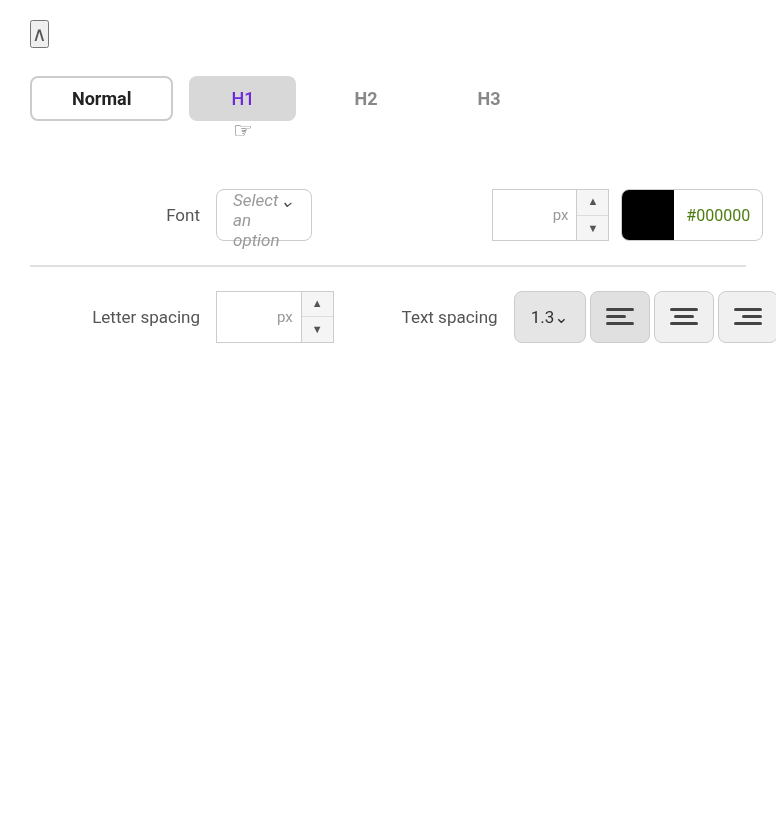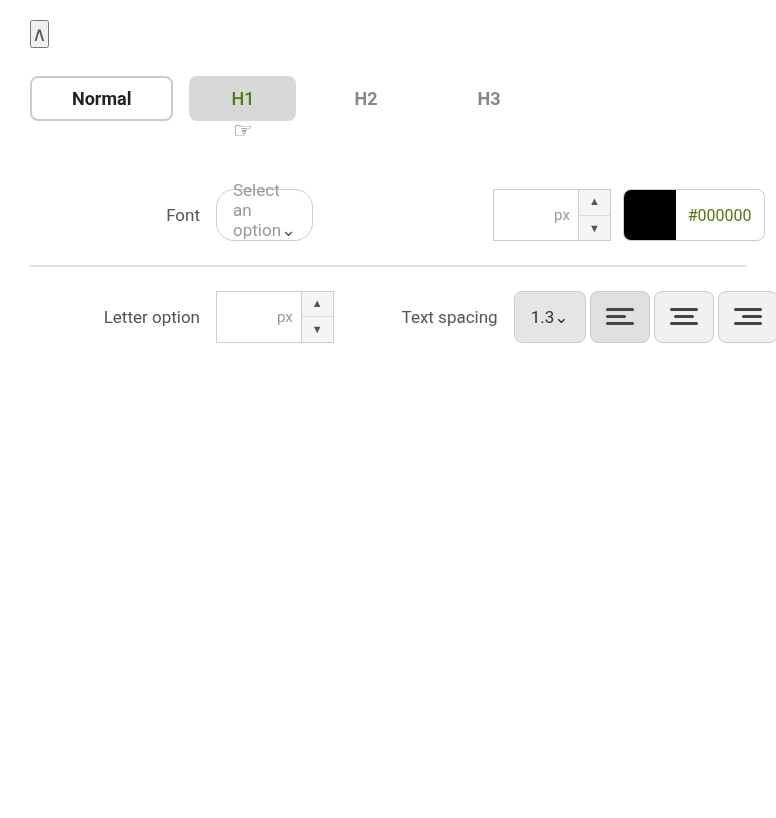"H1" .tab.active-h1 { color: #4d7c0f -> #6d28d9 }
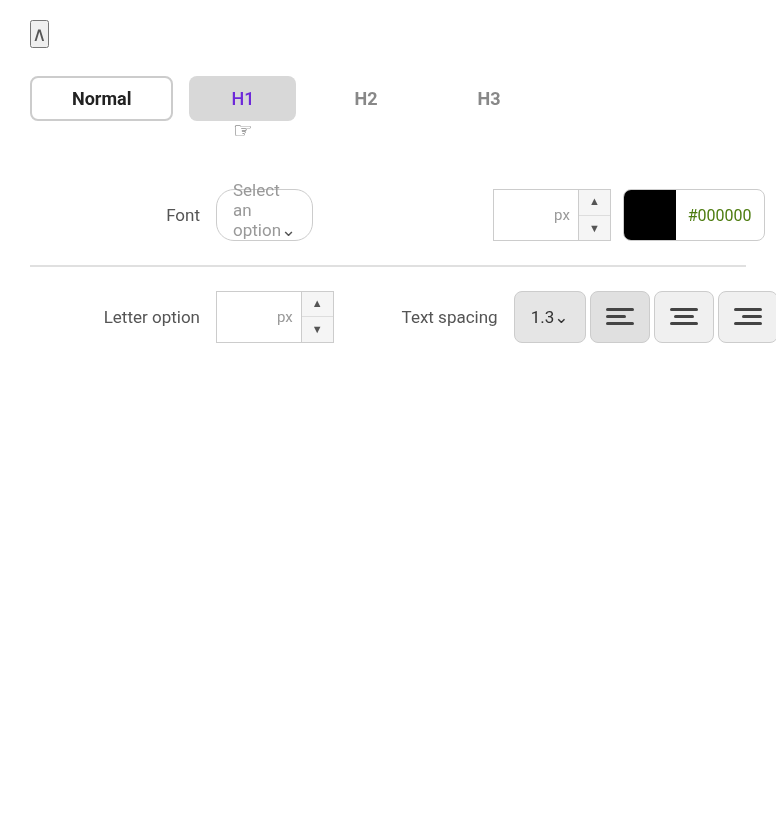"Select an option" .select-dropdown { align-items: flex-end -> flex-start; border-radius: 18px -> 8px; font-style: none -> italic }
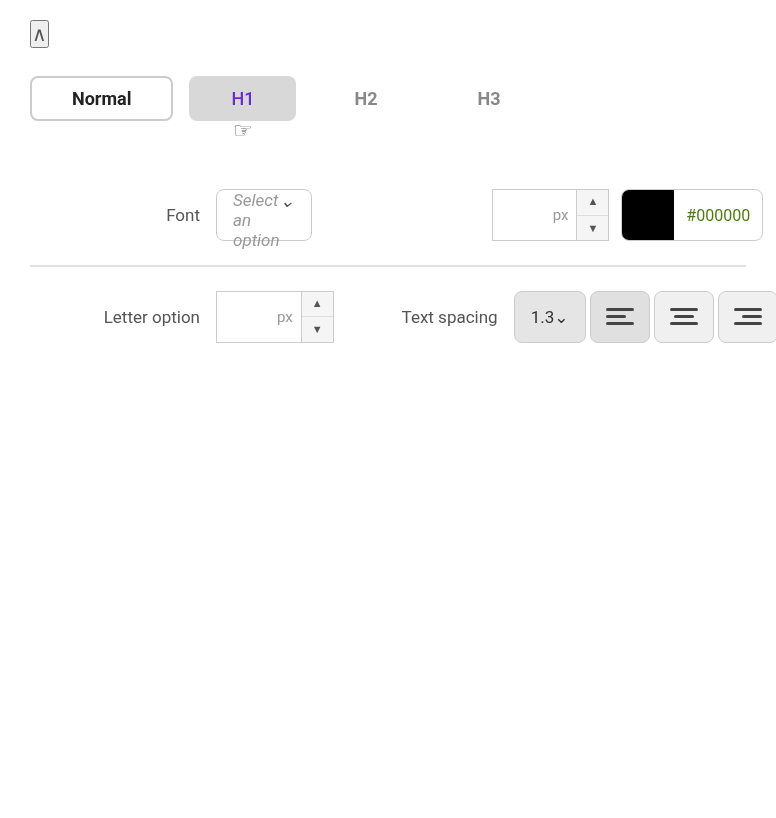"Letter option" span.form-label { text: option -> spacing }
